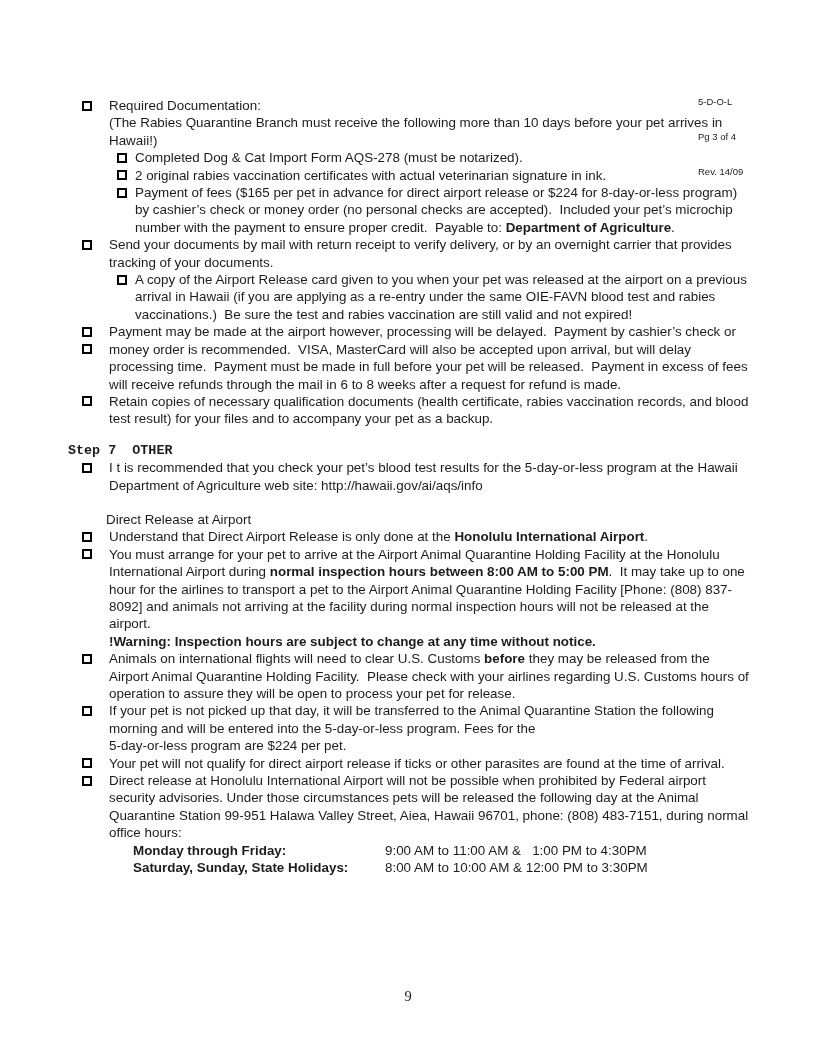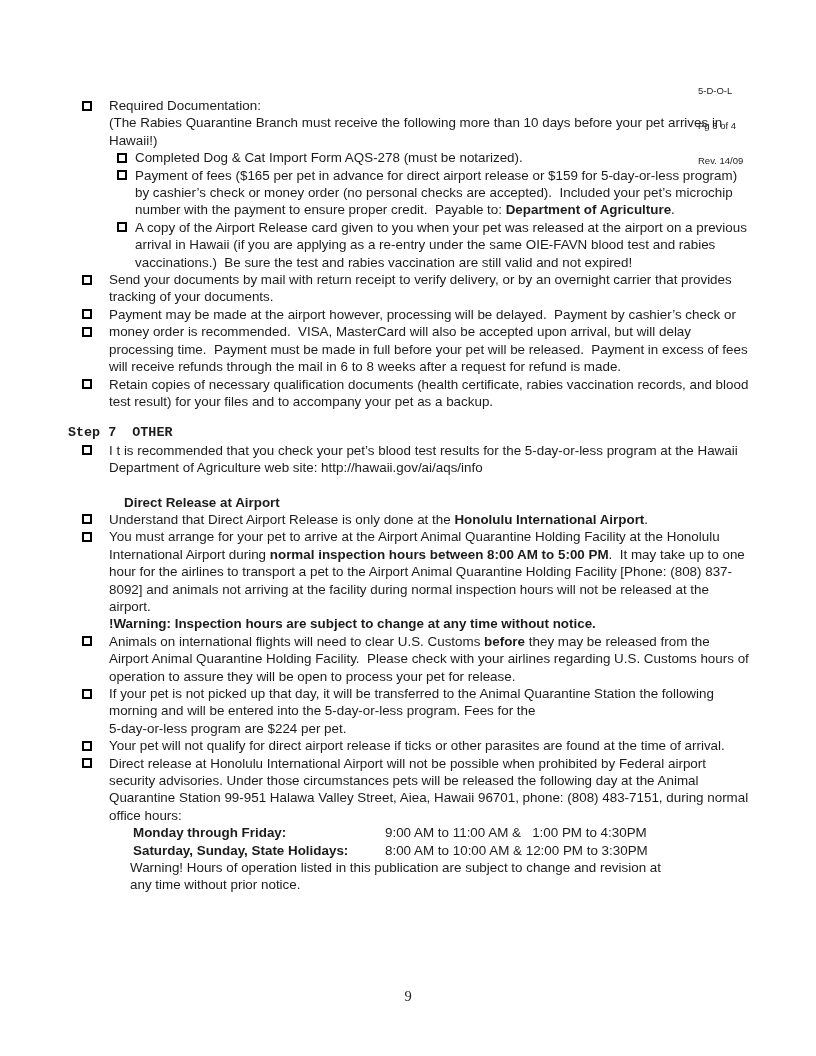"5-D-O-L" .meta { top: 62px -> 73px }
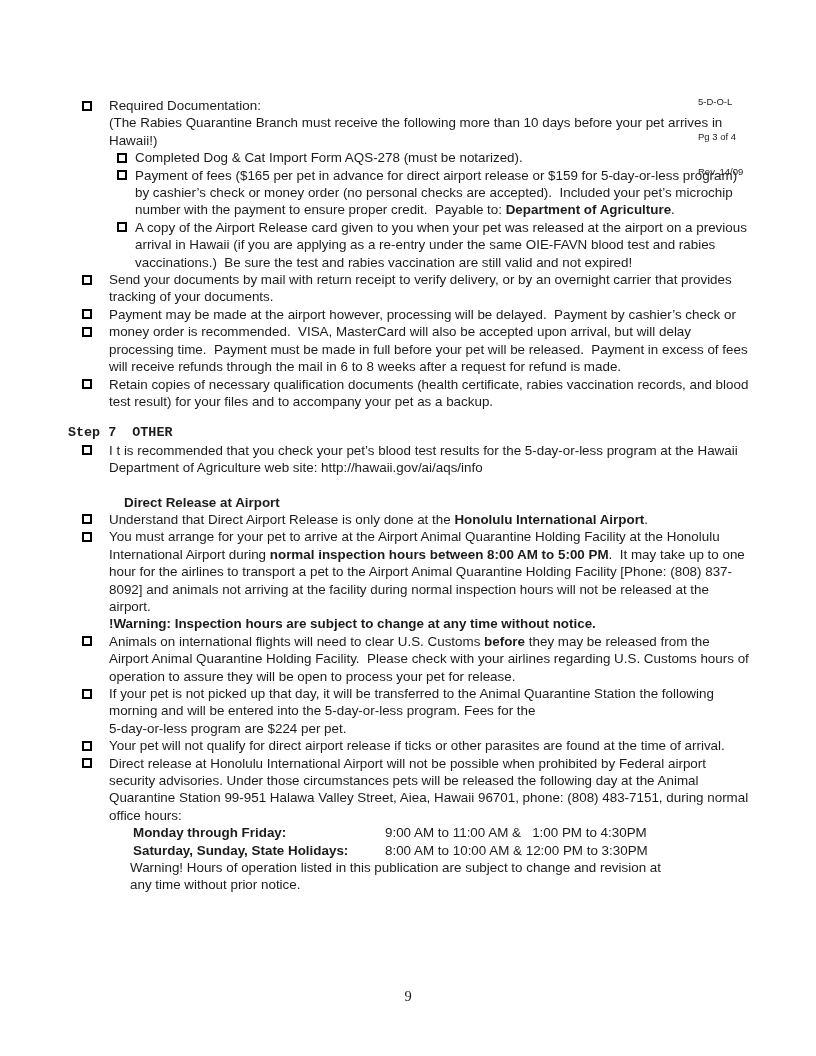"2 original rabies vaccination" div.txt { html: none -> <div><span>2 original rabies vaccination certificates with actual veterinarian signature in ink.</span></div> }
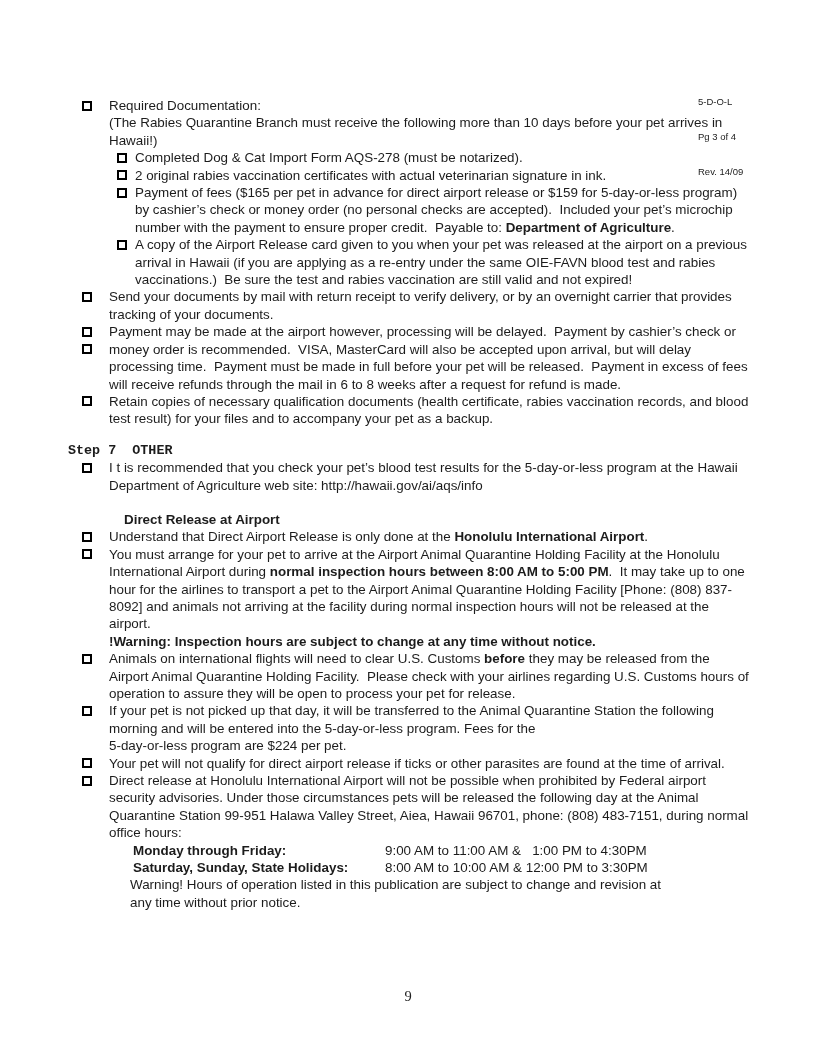"Payment of fees ($165 per" span { text: $159 for 5-day-or-less -> $224 for 8-day-or-less }
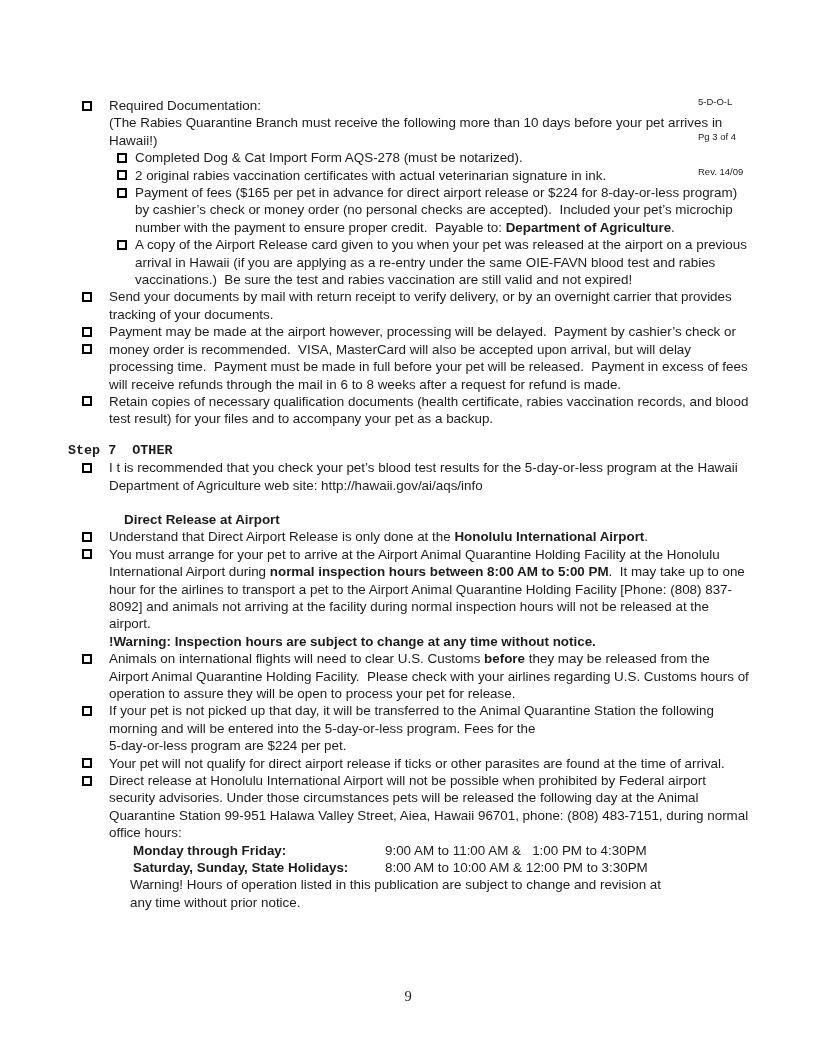"A copy of the Airport" div.item { order: before "Send your documents by mail" -> after "Send your documents by mail" }
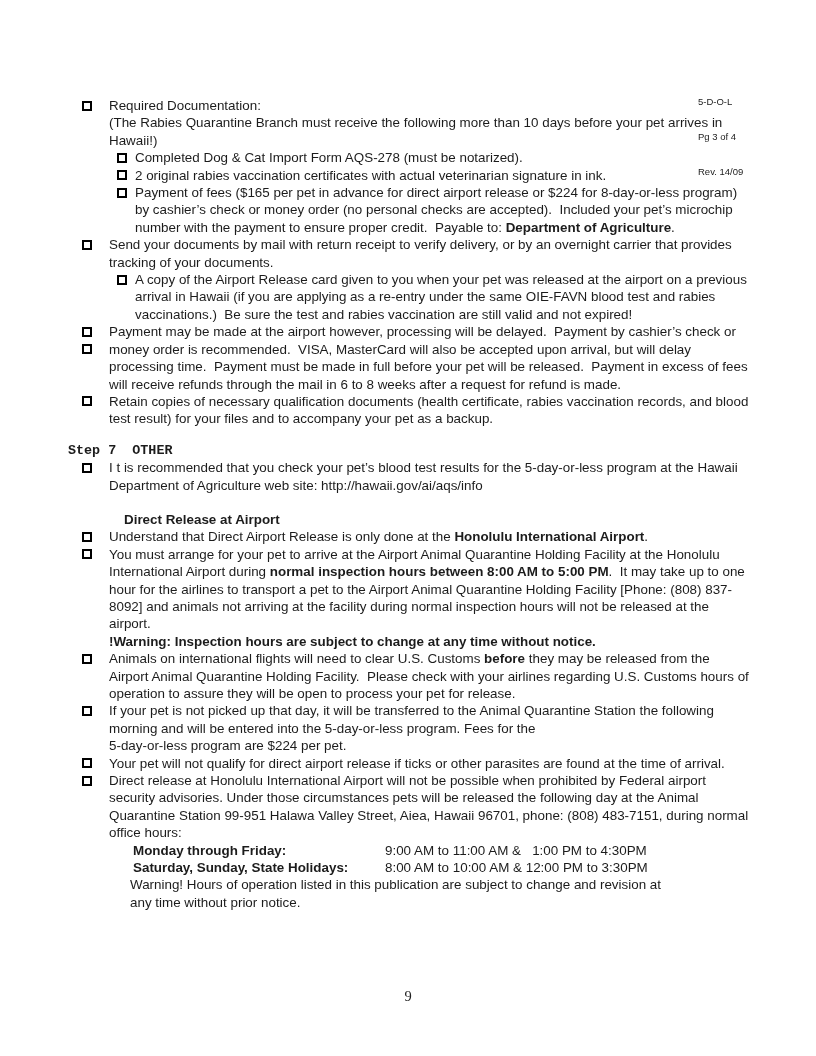"Direct Release at Airport" .h-sub { font-weight: 700 -> 400; margin-left: 18px -> none }
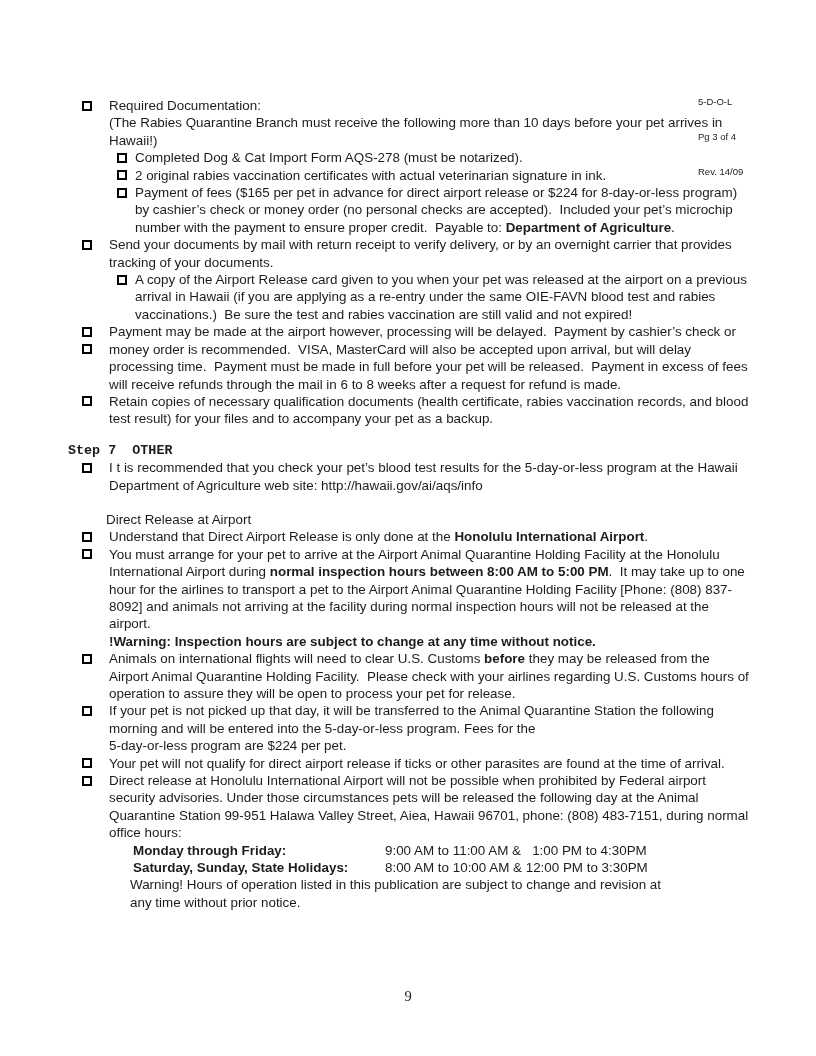"Warning! Hours of operation listed" div.hours-note { html: <div>Warning! Hours of operation listed in this publication are subject to change and revision at any time without prior notice.</div> -> none }
